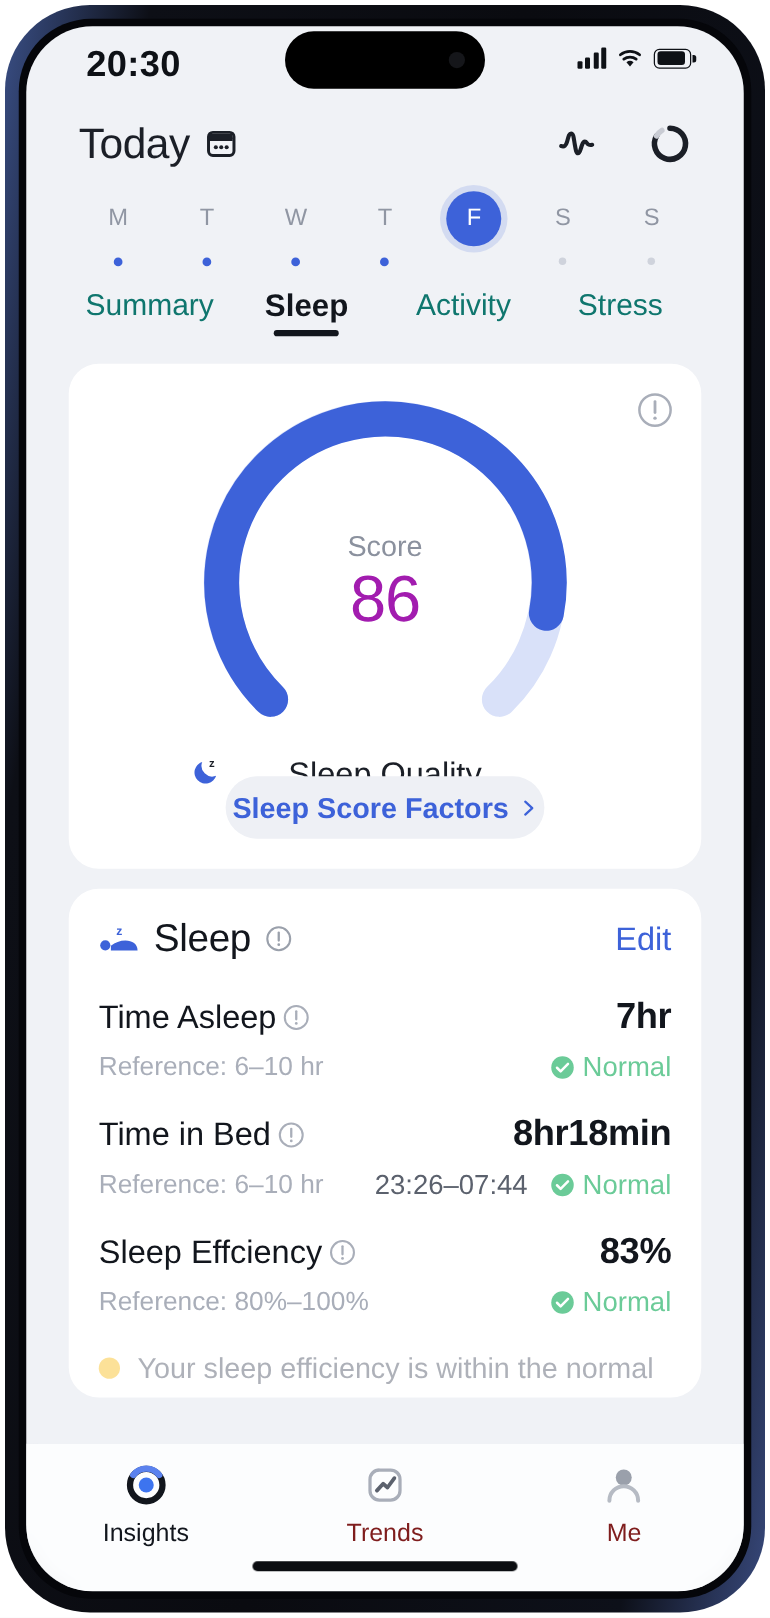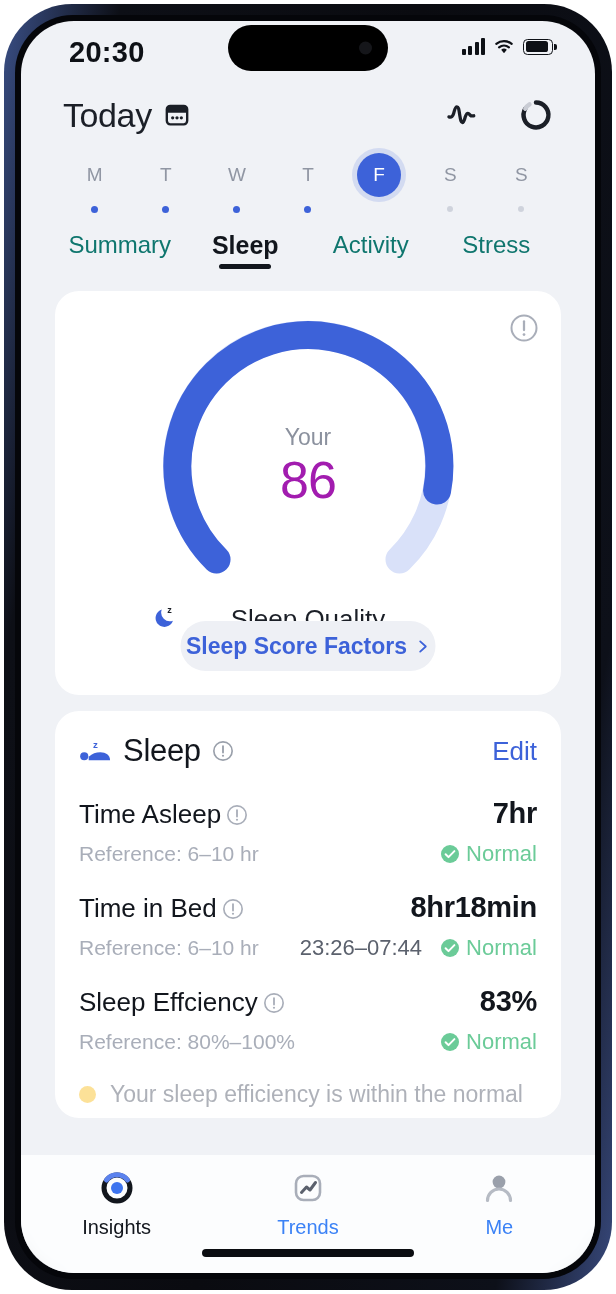"Your" div.gauge-label { text: Your -> Score }
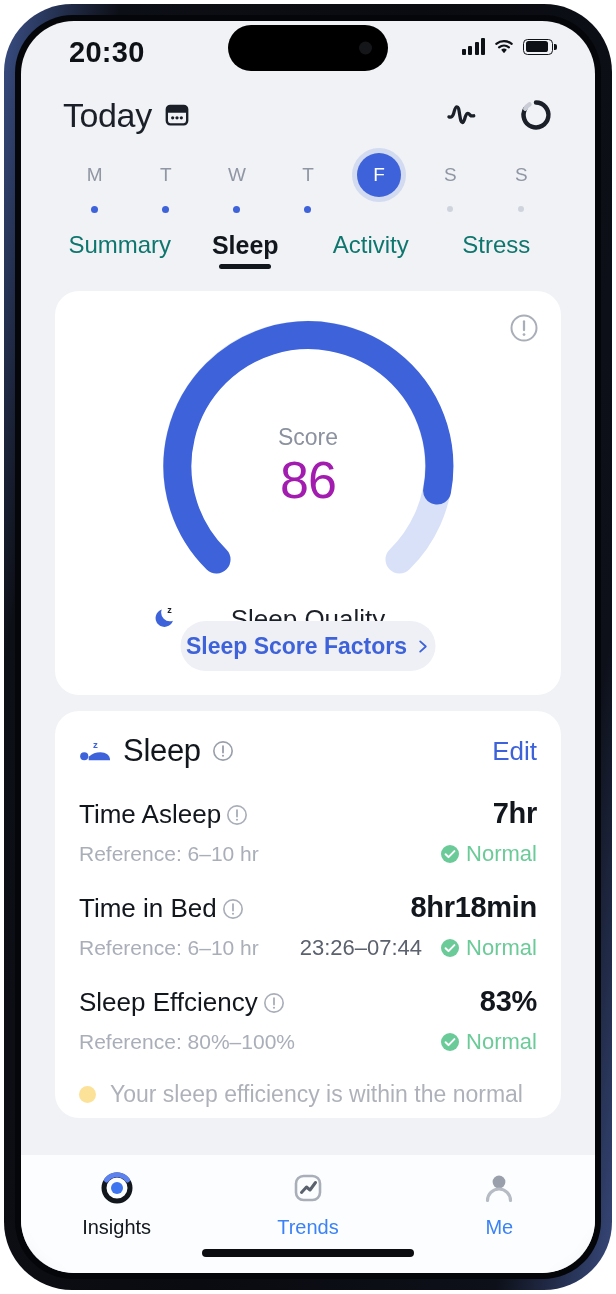"Trends" .nav-label { color: #3b82f6 -> #7f1d1d }
